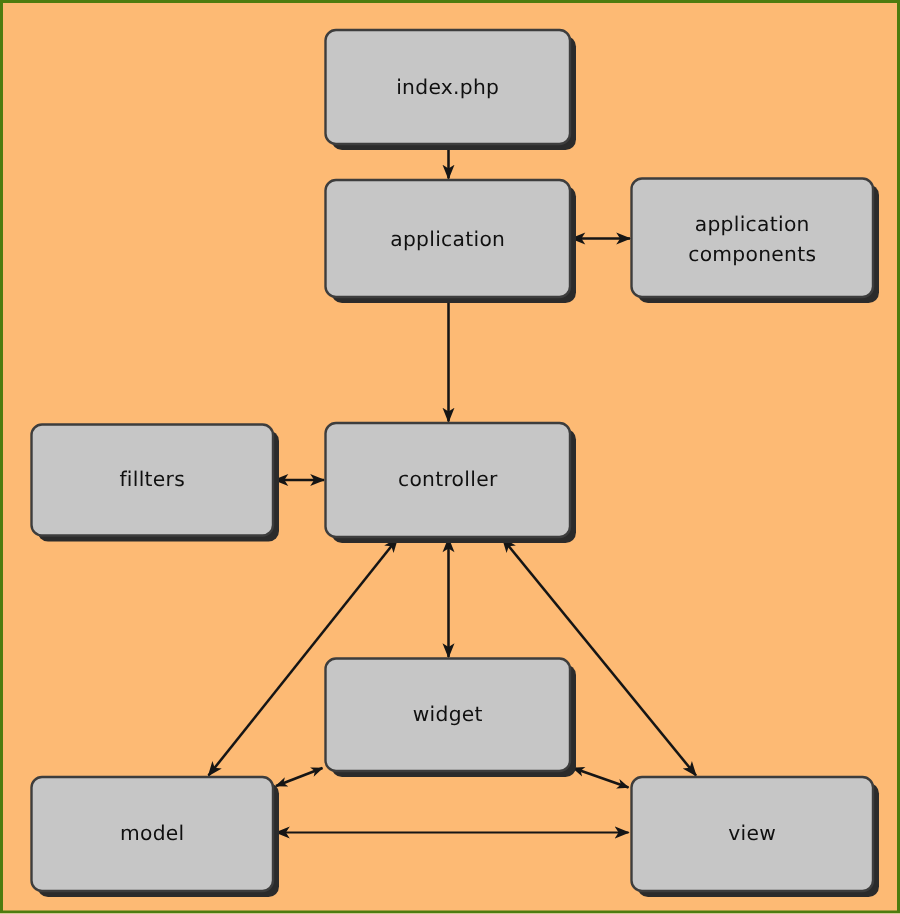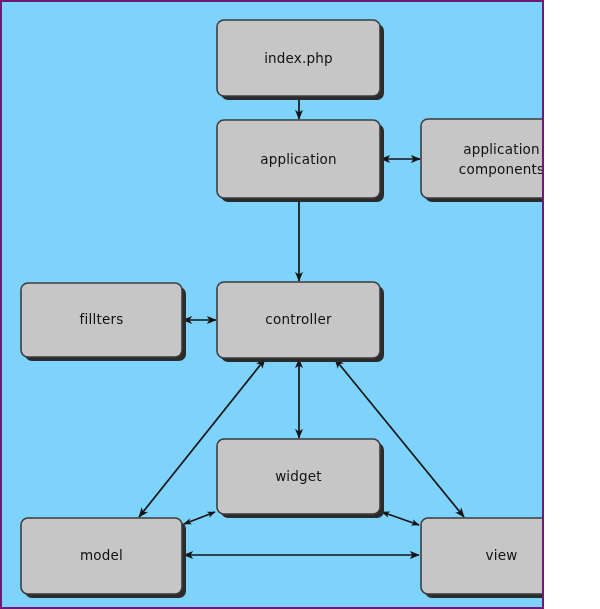"index.php" #canvas { background: #7dd3fc -> #fdba74; border: 2px solid #701a75 -> 2px solid #4d7c0f; width: 544px -> 600px }
